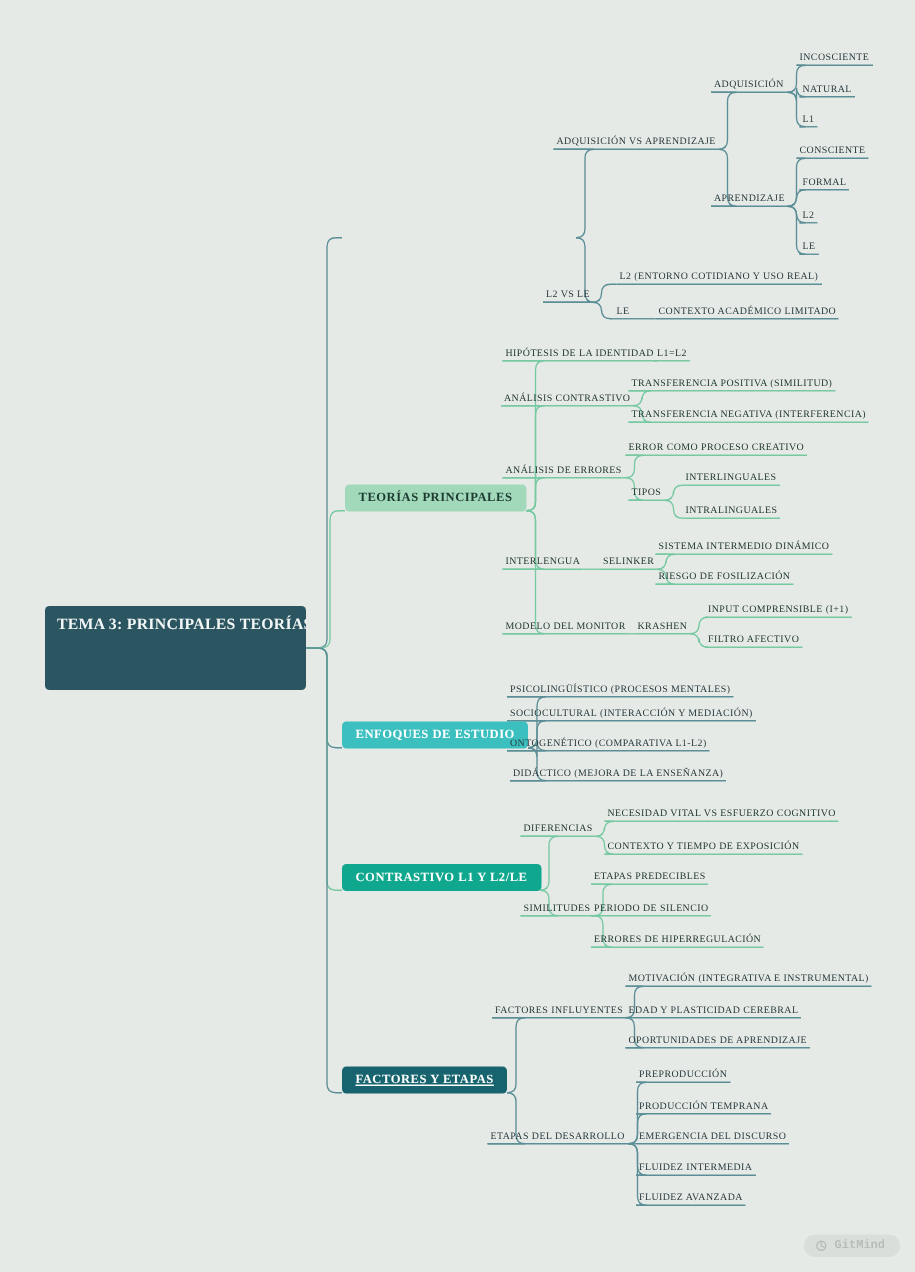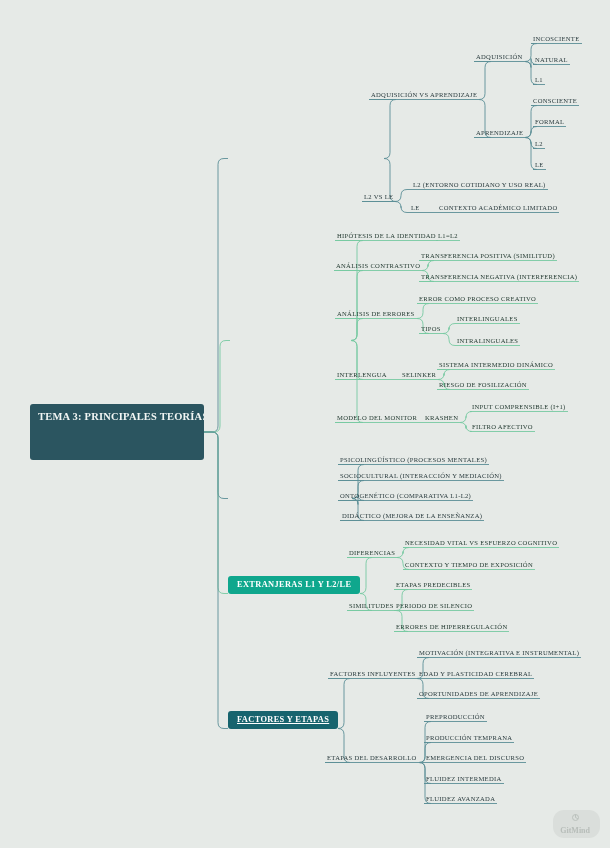"TEORÍAS PRINCIPALES" div.node { html: none -> <div>TEORÍAS PRINCIPALES</div> }
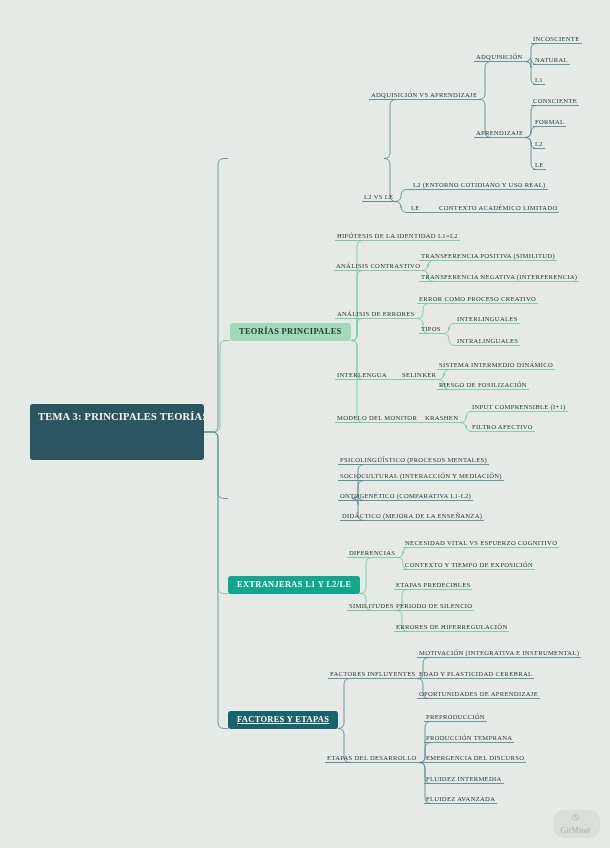"ENFOQUES DE ESTUDIO" div.node { html: none -> <div>ENFOQUES DE ESTUDIO</div> }
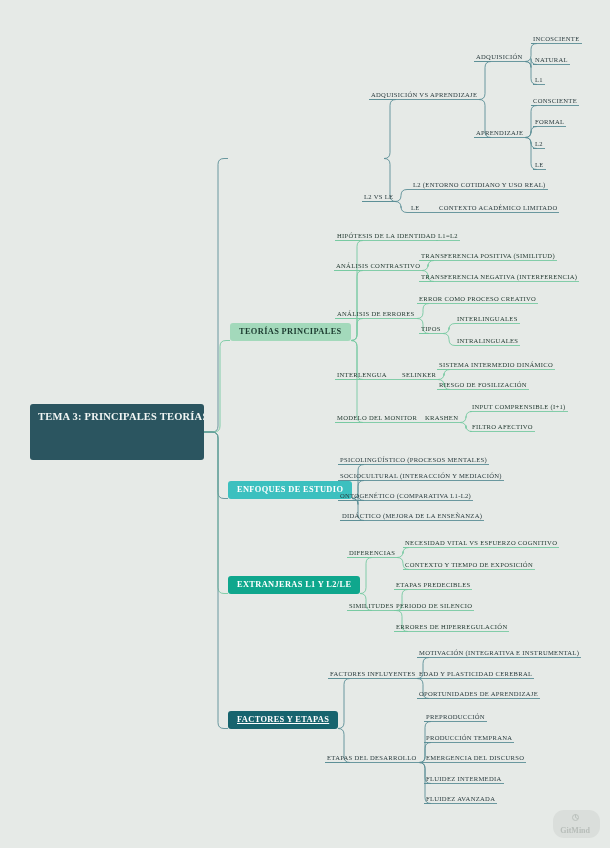"EXTRANJERAS L1 Y L2/LE" div.node { text: EXTRANJERAS -> CONTRASTIVO }
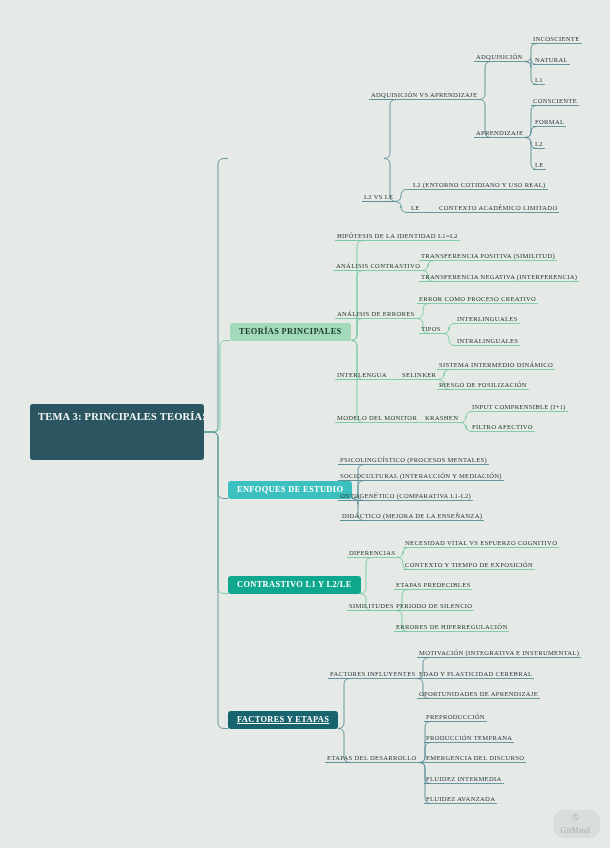"GitMind" .wm { flex-direction: column -> none; font-family: Liberation Serif, serif -> Liberation Mono, monospace }
